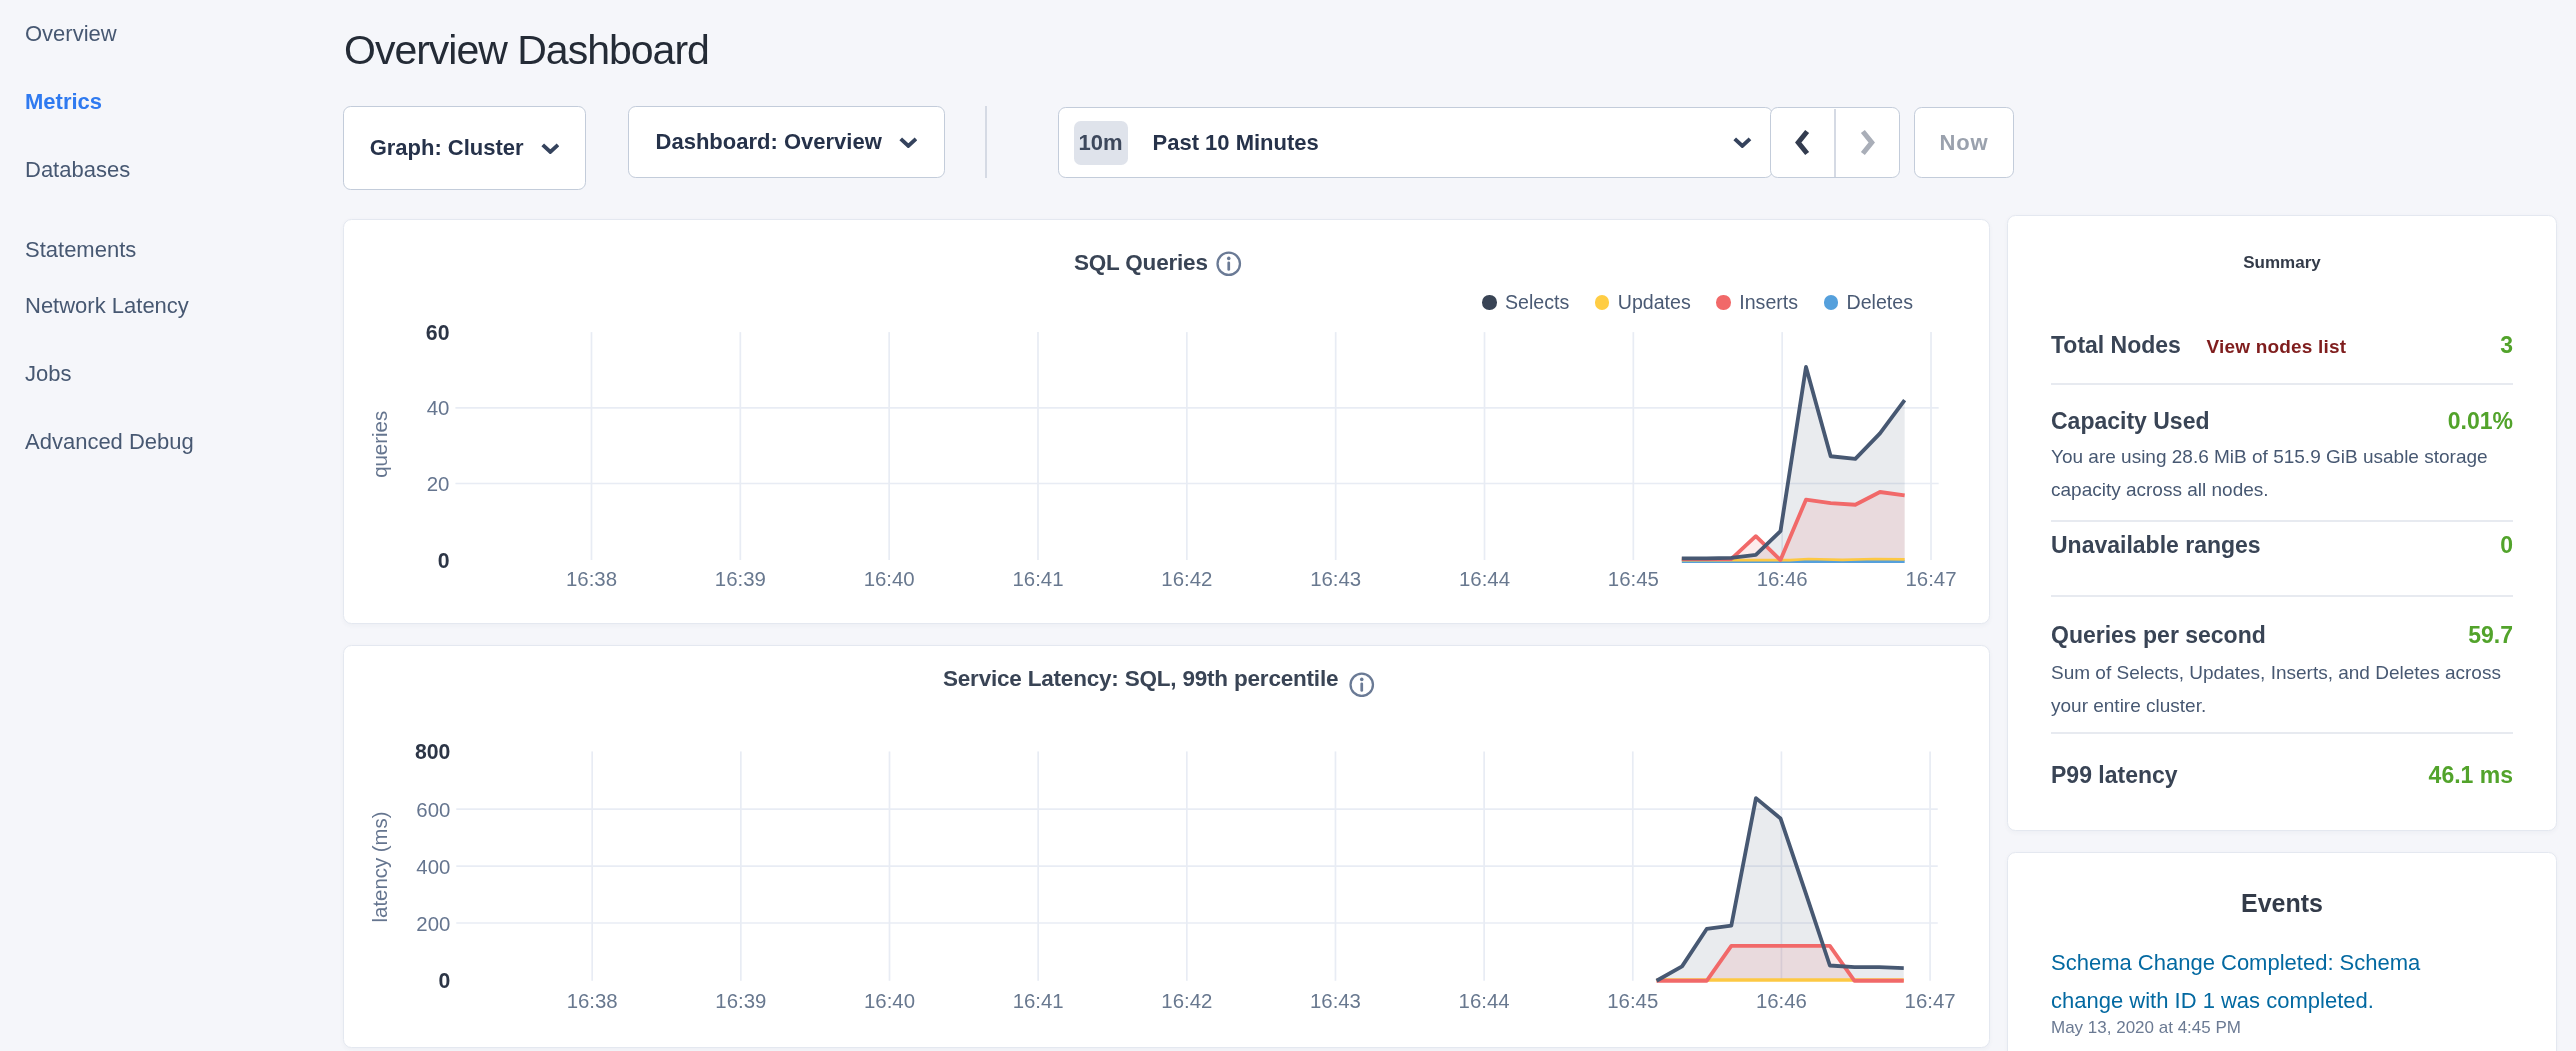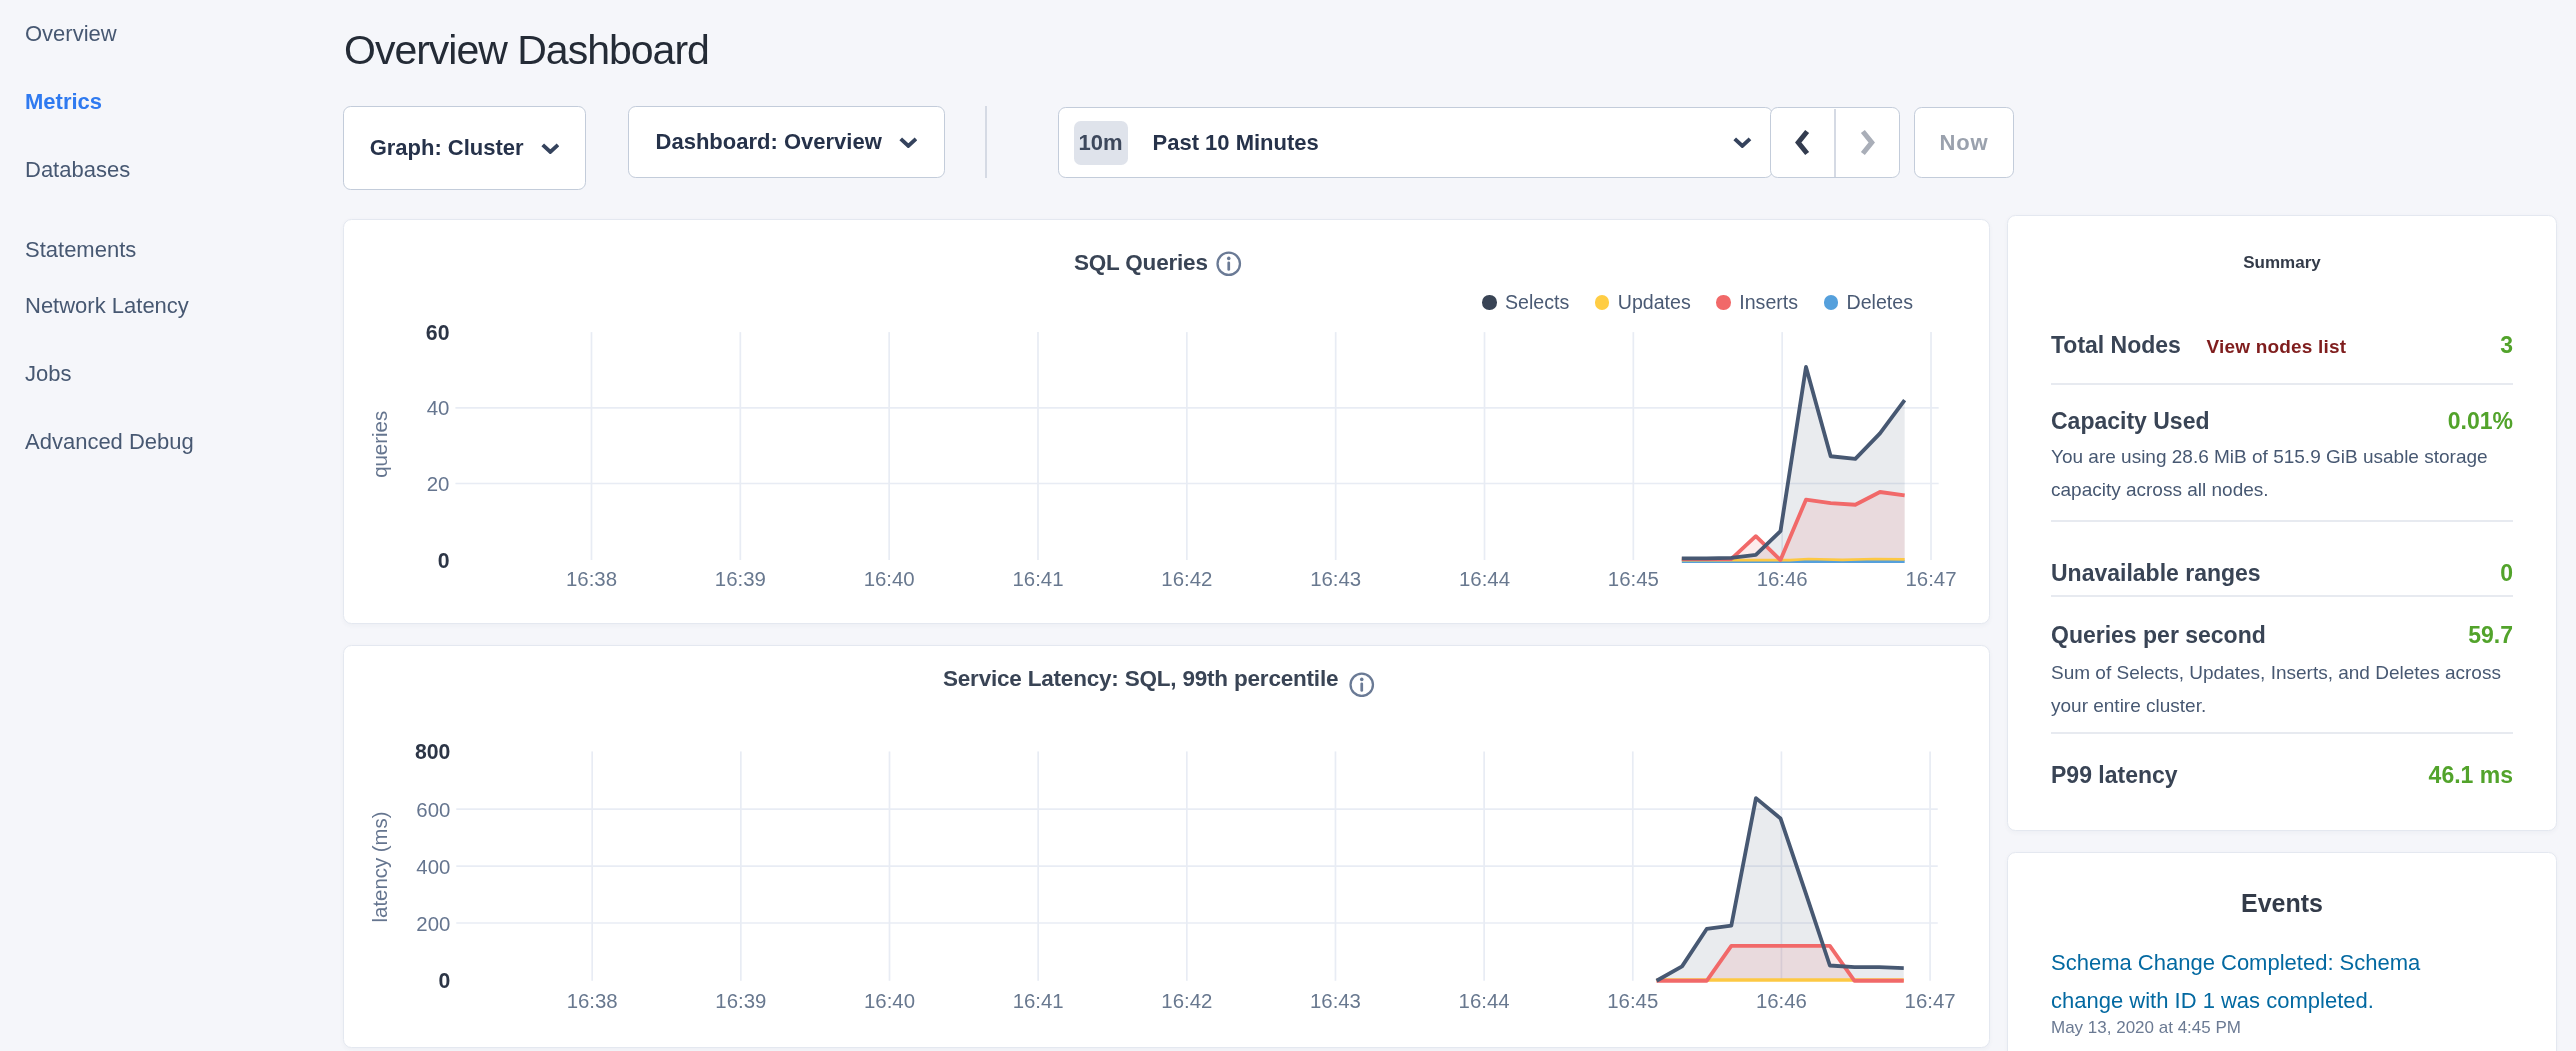"Unavailable ranges" div.srow { top: 344px -> 316px }
